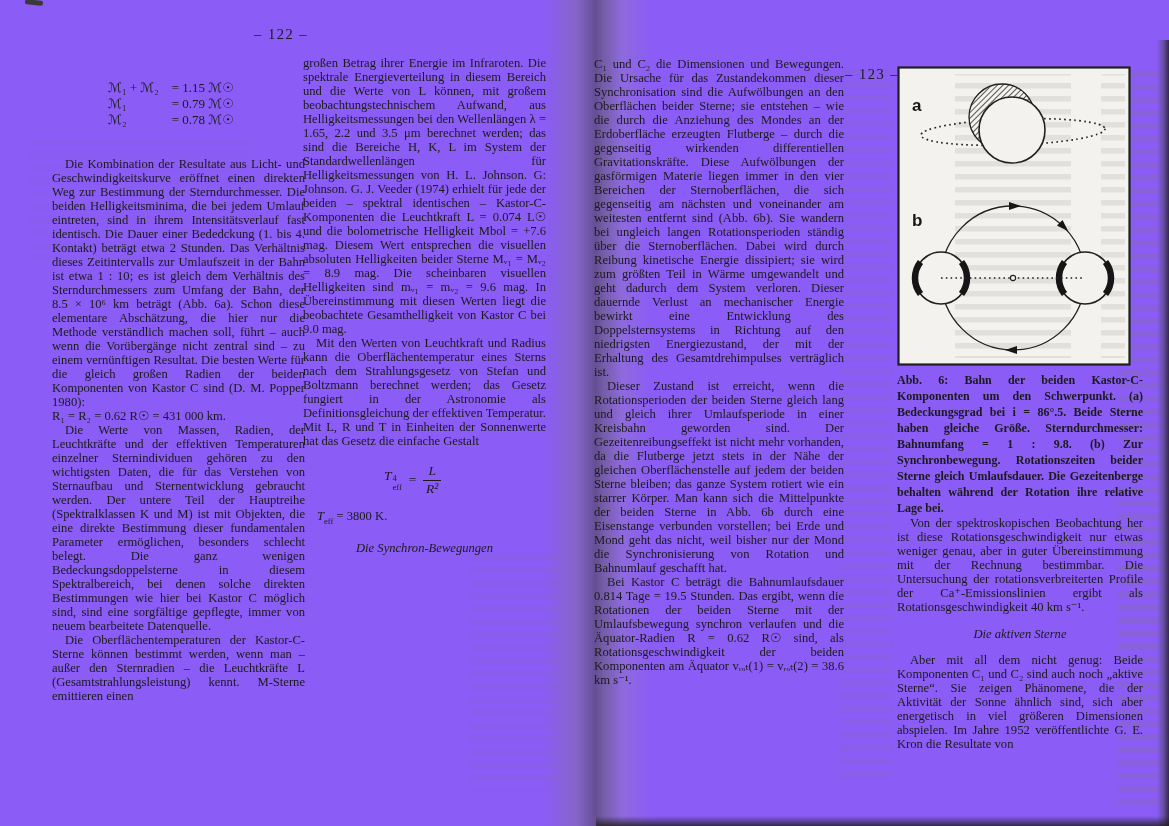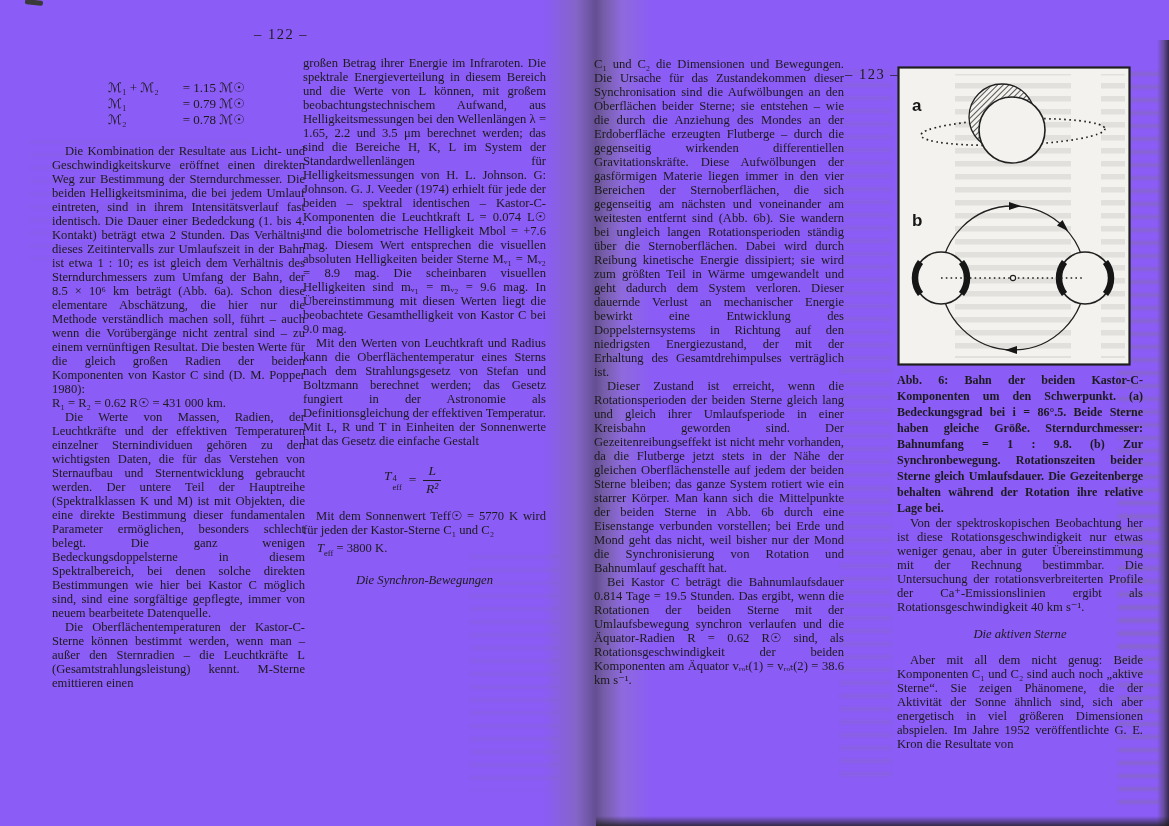"ℳ₁ + ℳ₂" .eqblock { column-gap: 24px -> 13px; margin: 6px 0 16px 56px -> 6px 0 29px 56px }
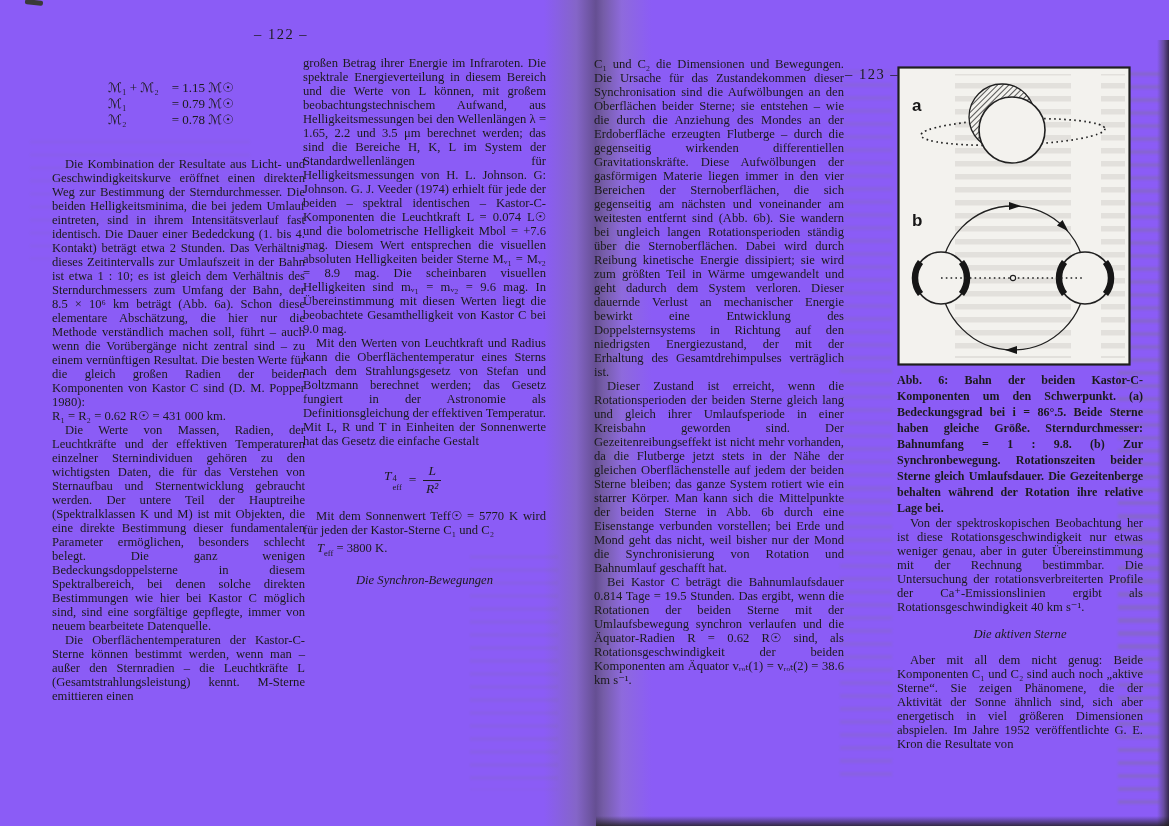"Mit dem Sonnenwert Teff☉ =" p.ind { html: <p>Mit dem Sonnenwert Teff☉ = 5770 K wird für jeden der Kastor-Sterne C₁ und C₂</p> -> none }
